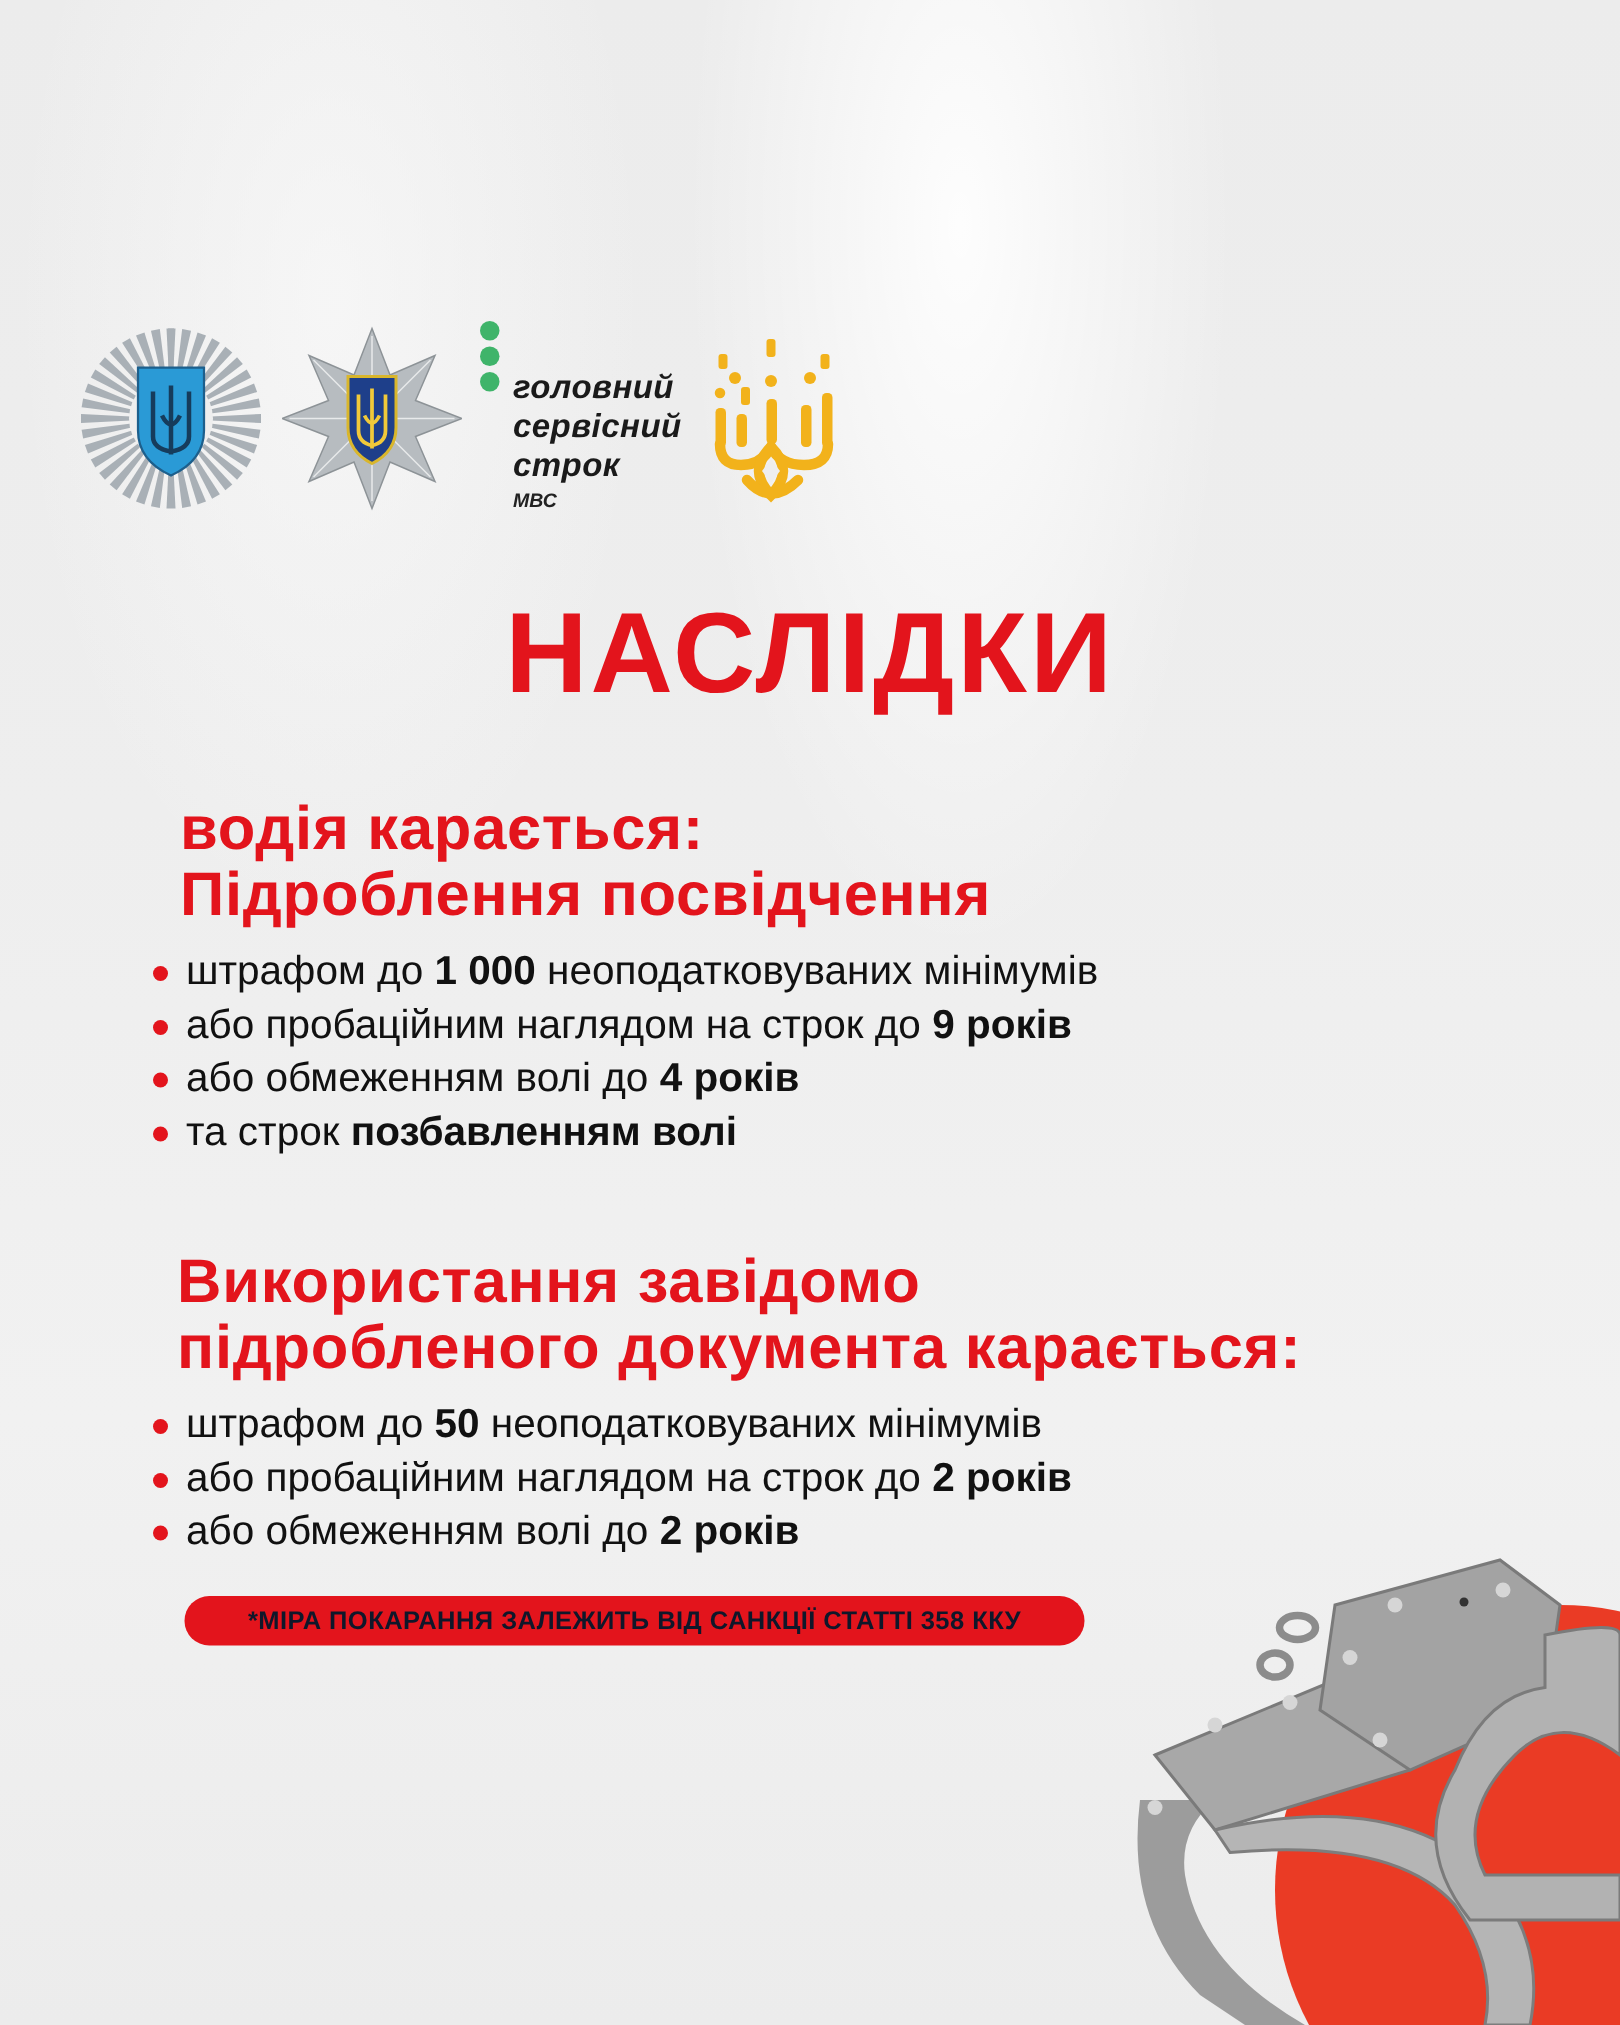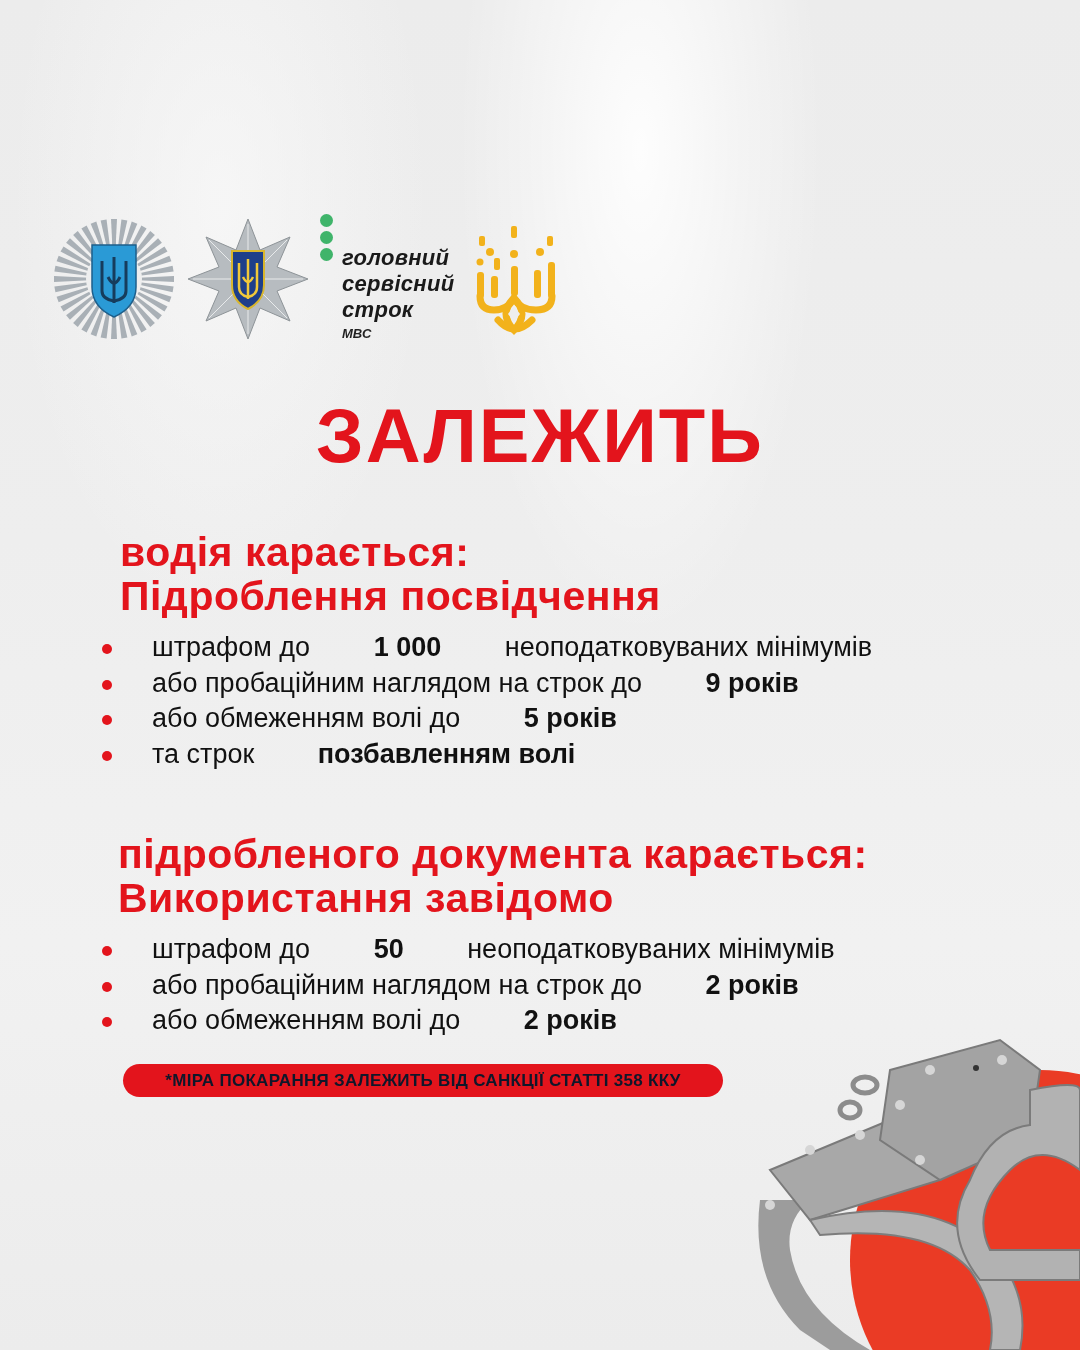"ЗАЛЕЖИТЬ" div.title { text: ЗАЛЕЖИТЬ -> НАСЛІДКИ }
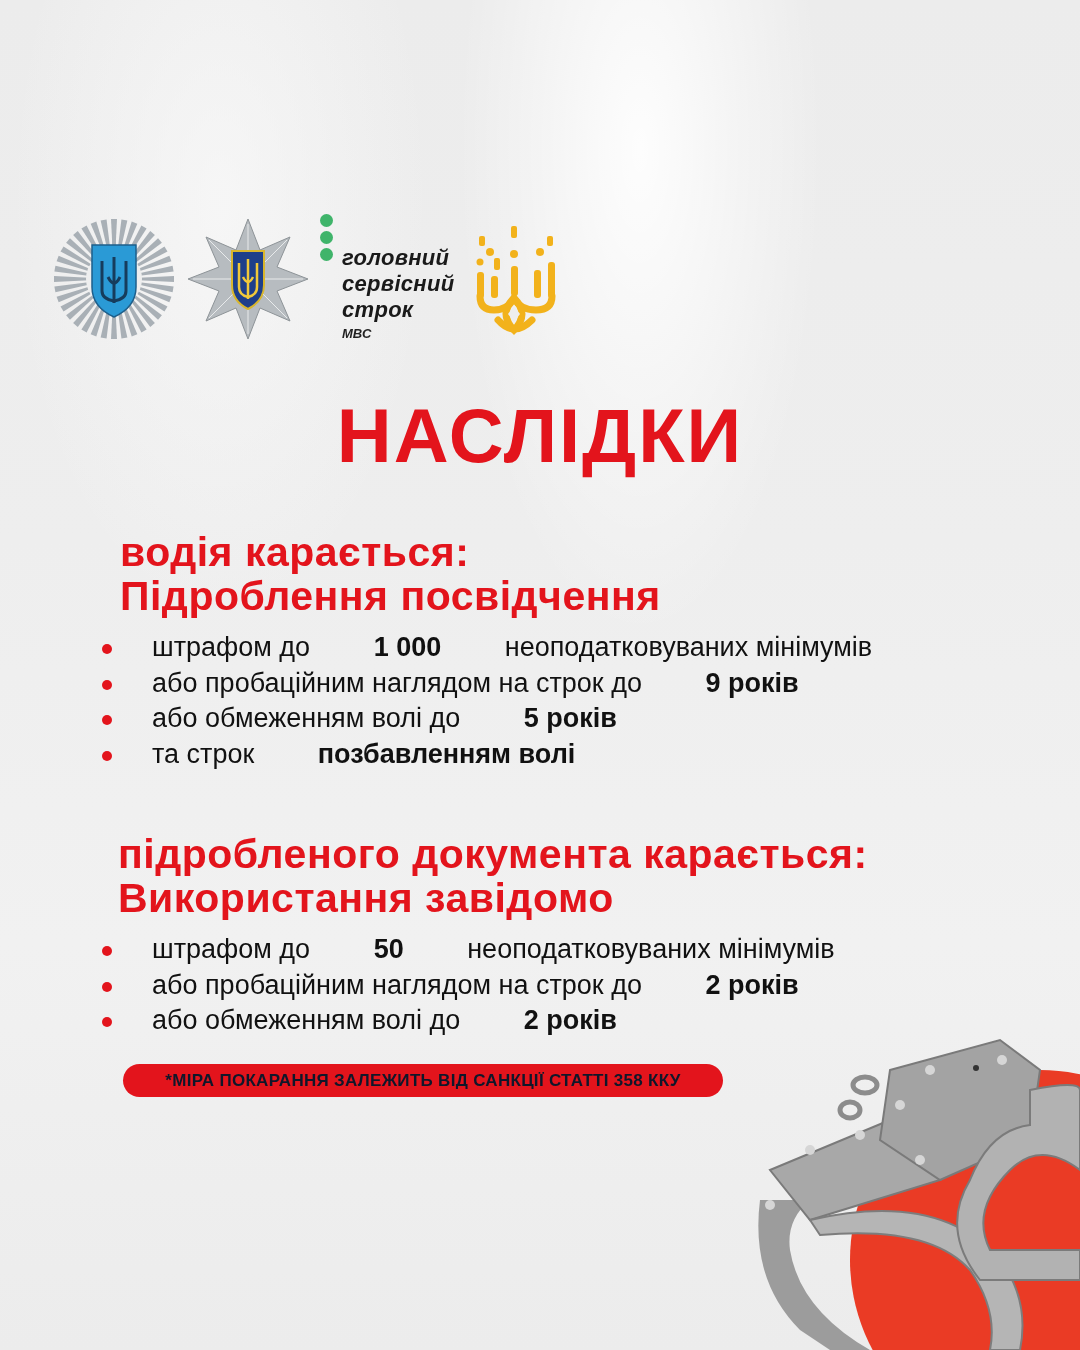"штрафом до" .list li { gap: 28px -> none }
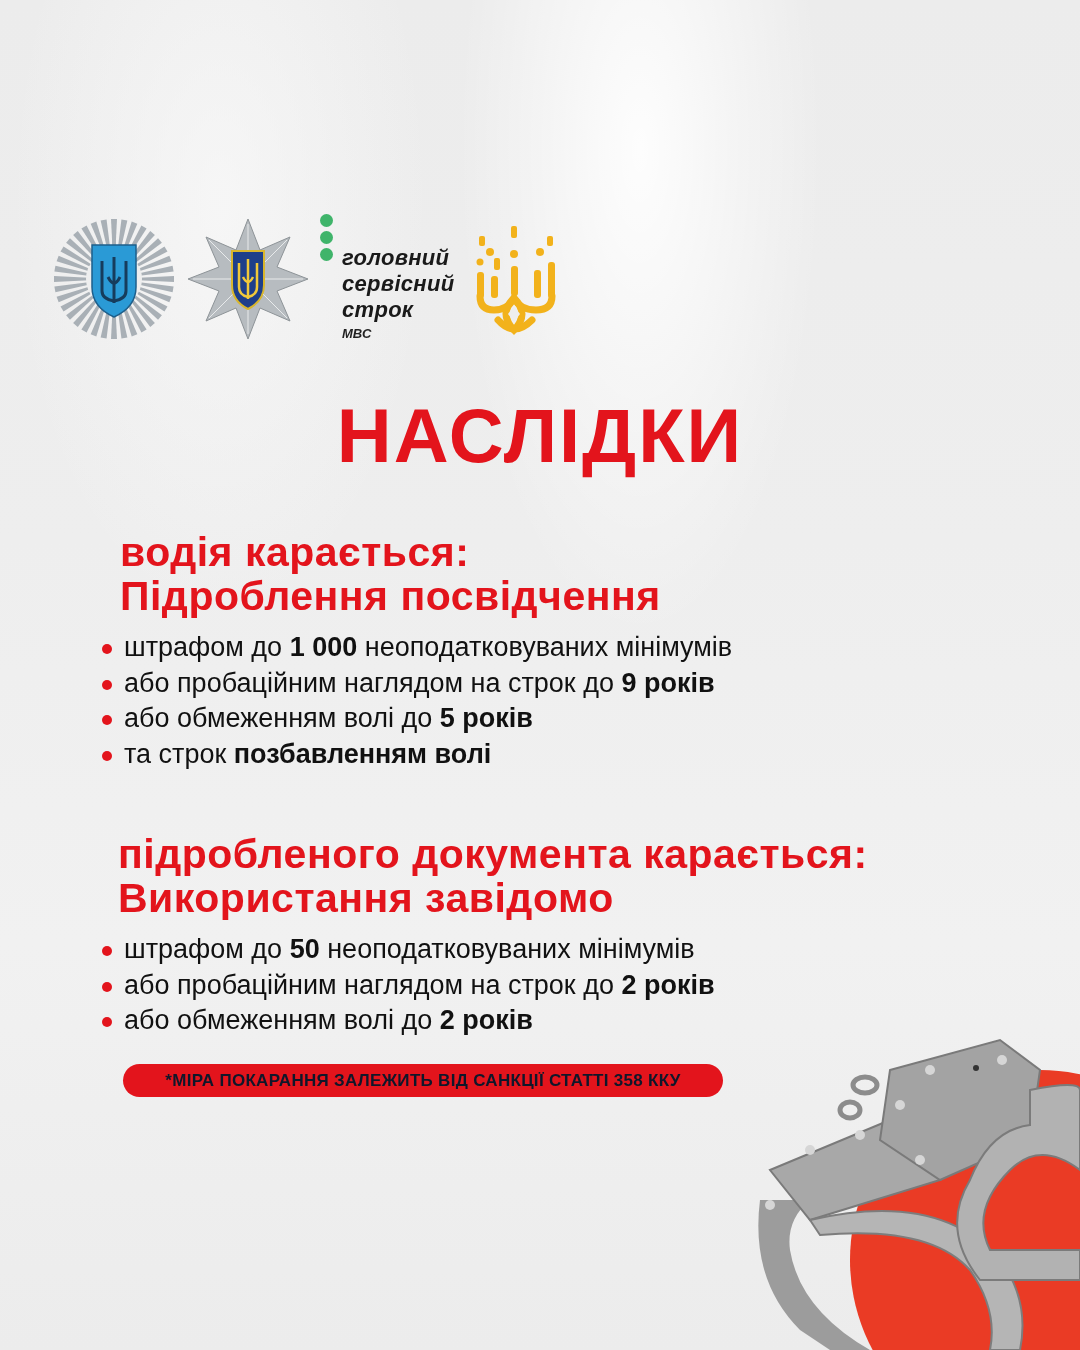"5 років" b { text: 5 -> 4 }
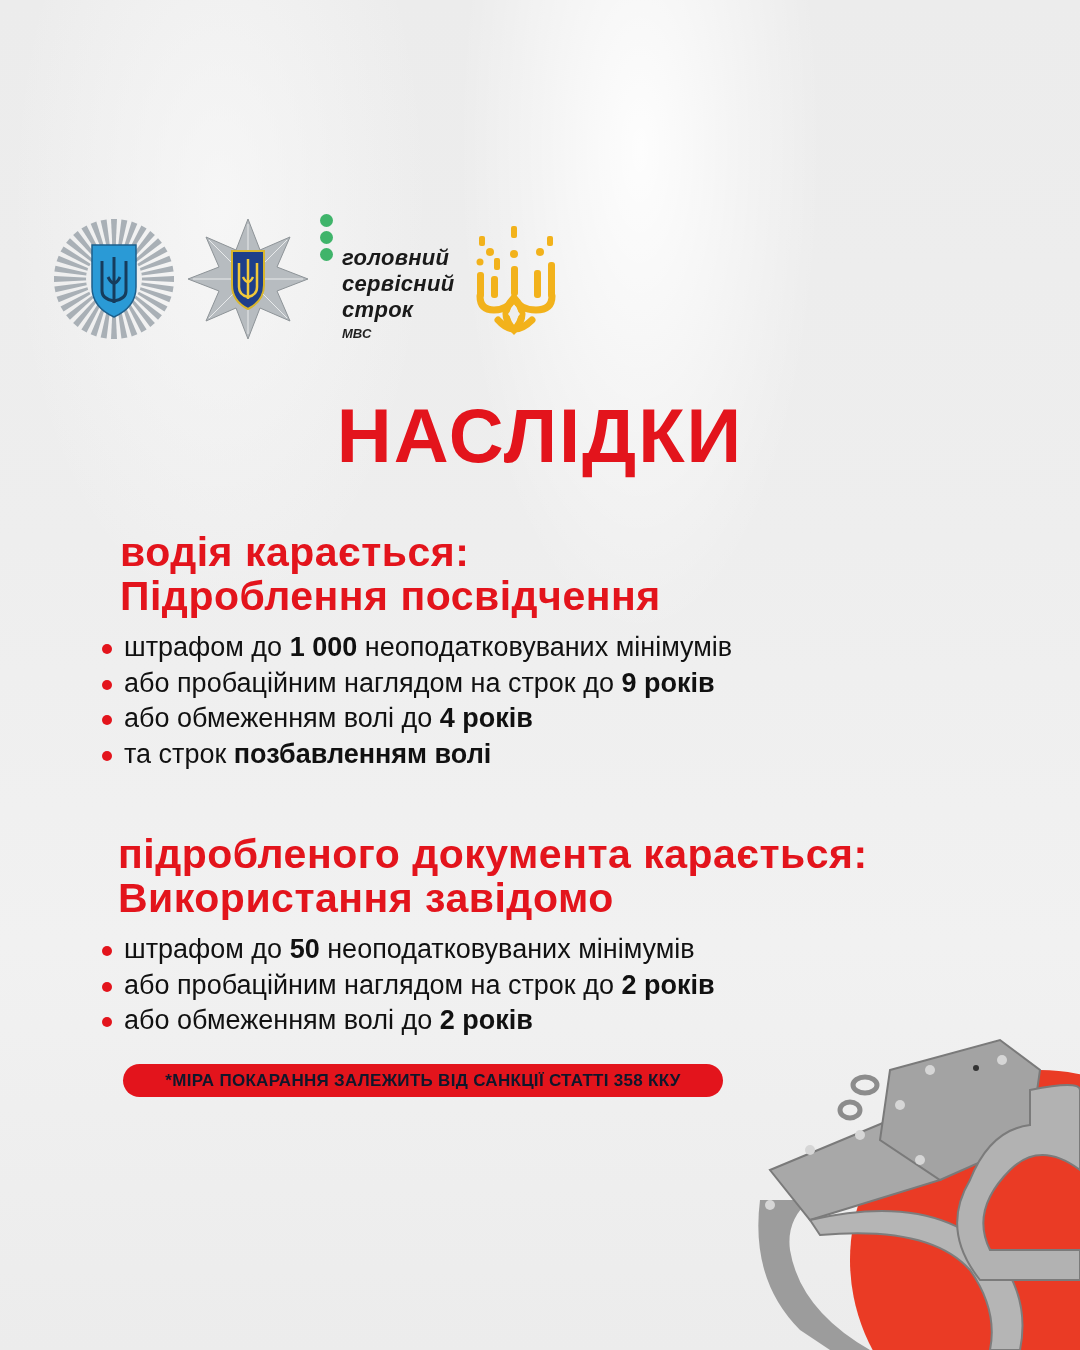"підробленого документа карається:" div { order: before "Використання завідомо" -> after "Використання завідомо" }
